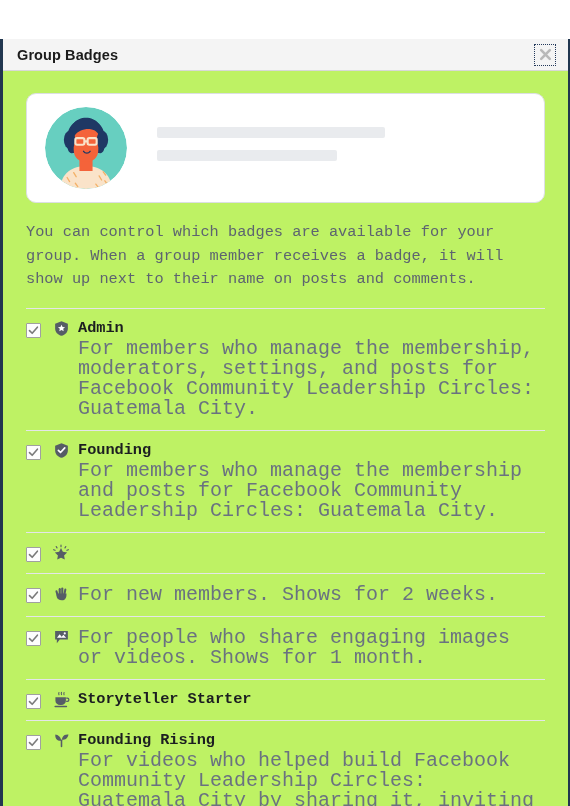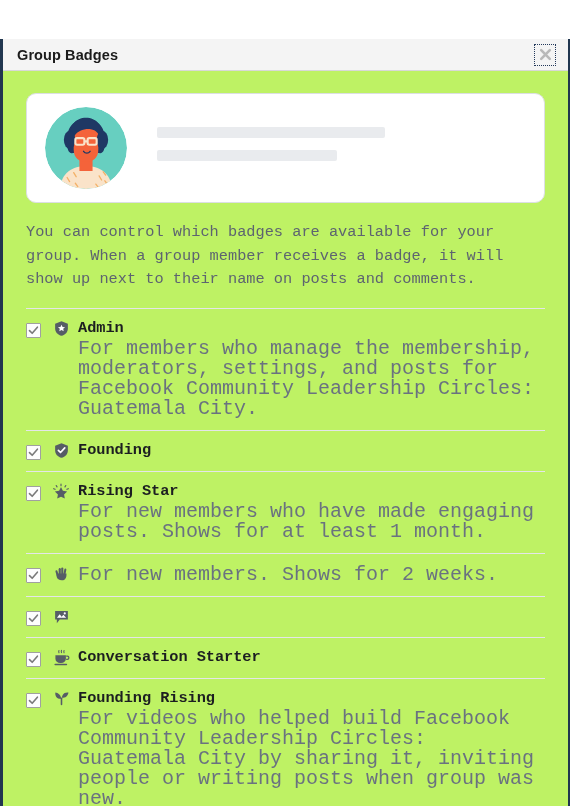"For members who manage the membership" div.badge-desc { html: none -> <div>For members who manage the membership and posts for Facebook Community Leadership Circles: Guatemala City.</div> }
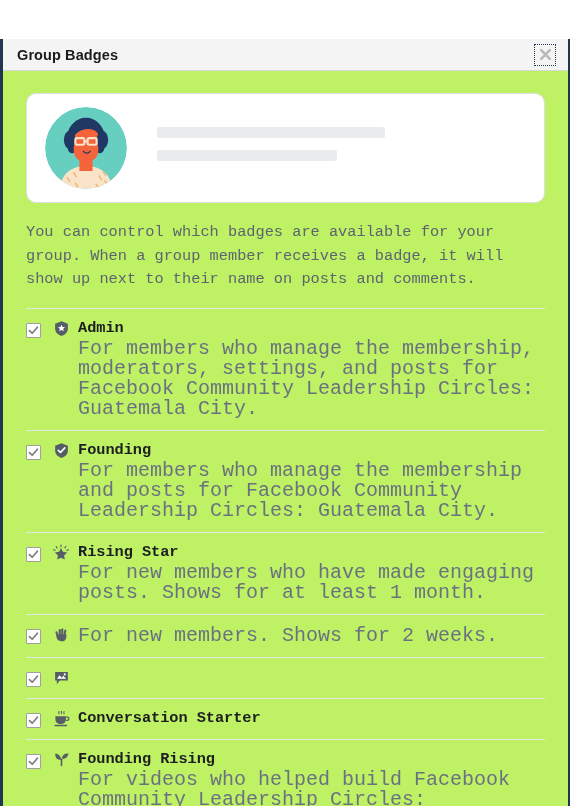"Rising Star" div.badge-text { html: <div> <div>Rising Star</div> <div>For new members who have made engaging posts. Shows for at least 1 month.</div> </div> -> none }
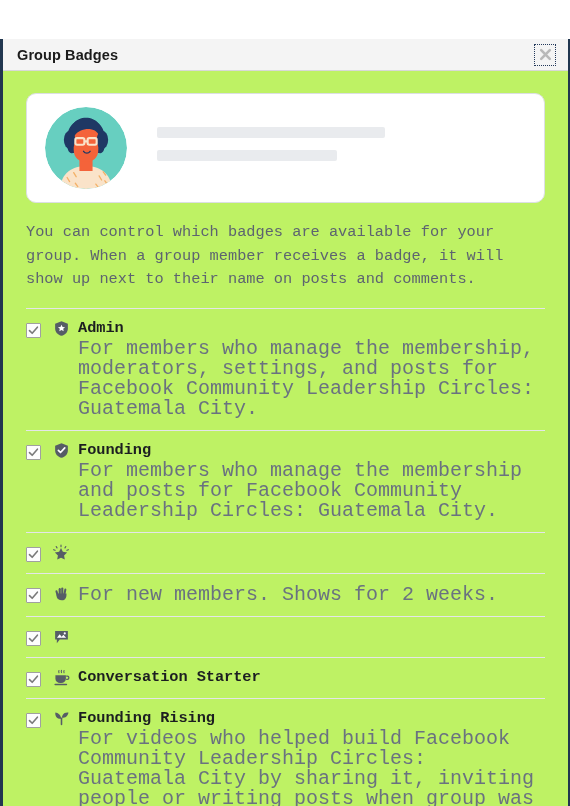"For people who share engaging" div.badge-desc { html: none -> <div>For people who share engaging images or videos. Shows for 1 month.</div> }
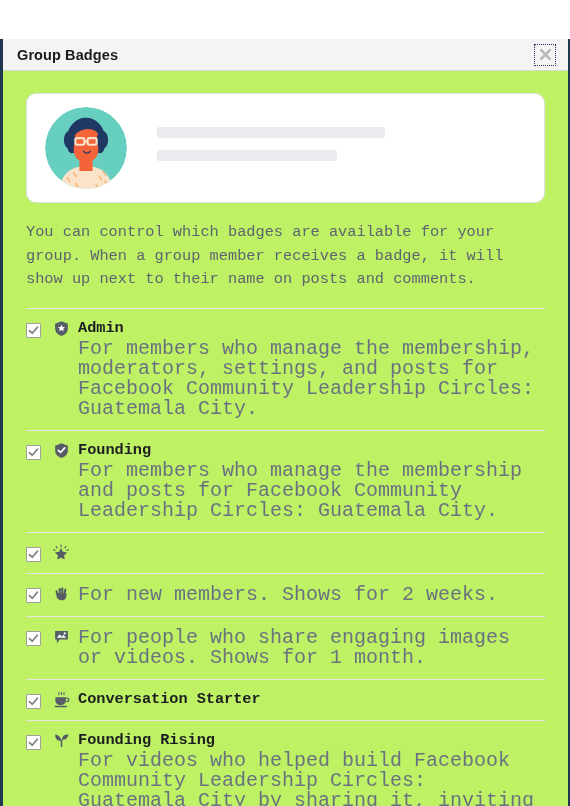"Conversation Starter" div.badge-title { text: Conversation -> Storyteller }
